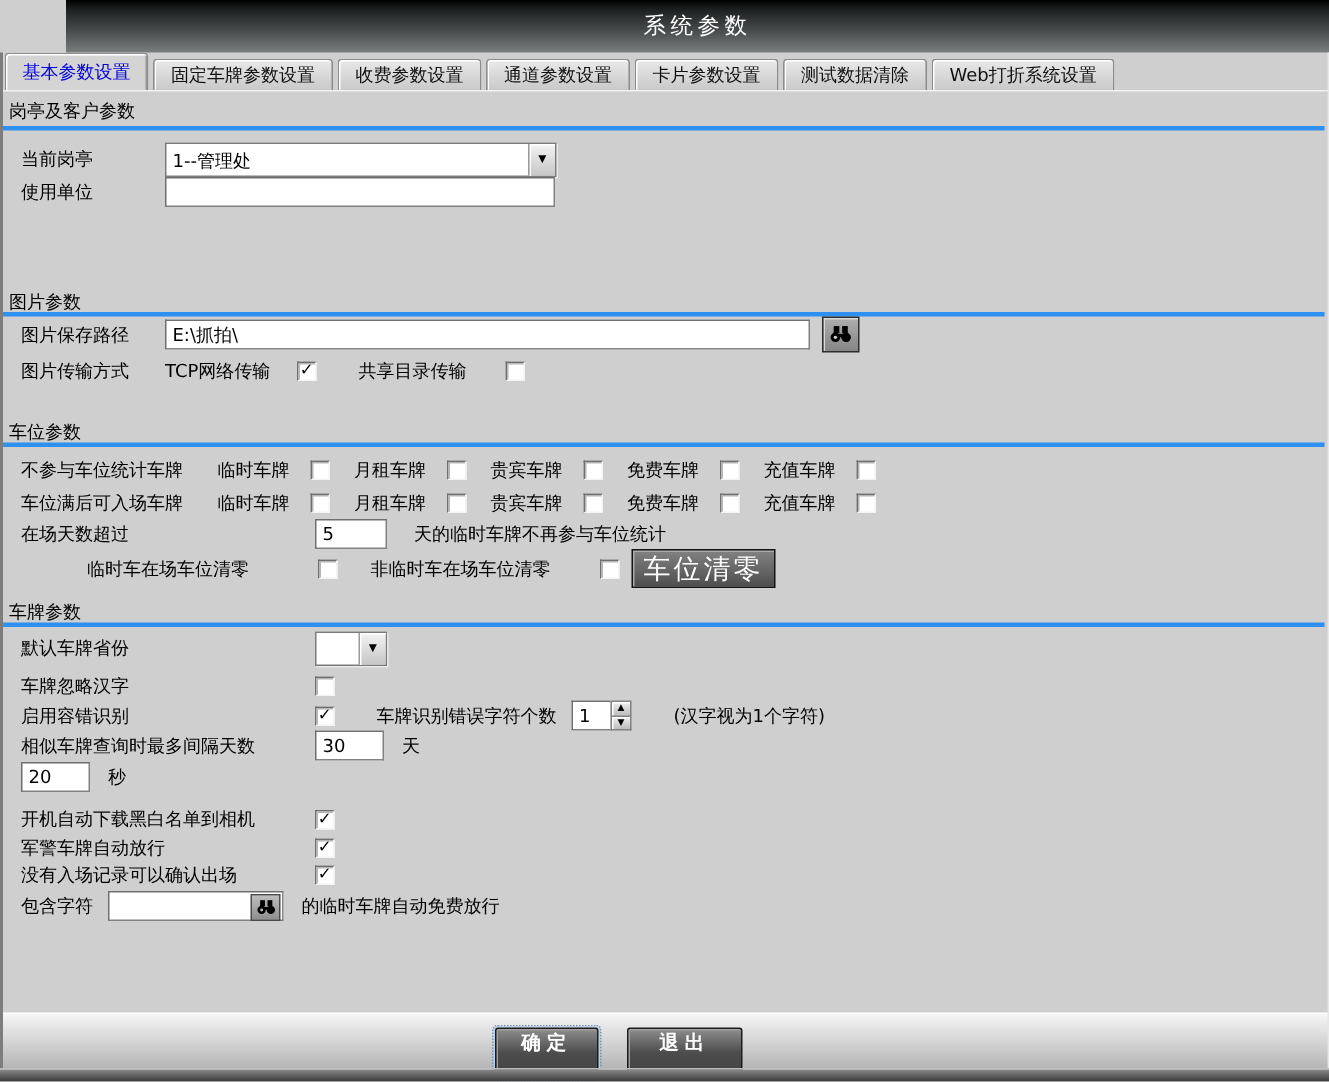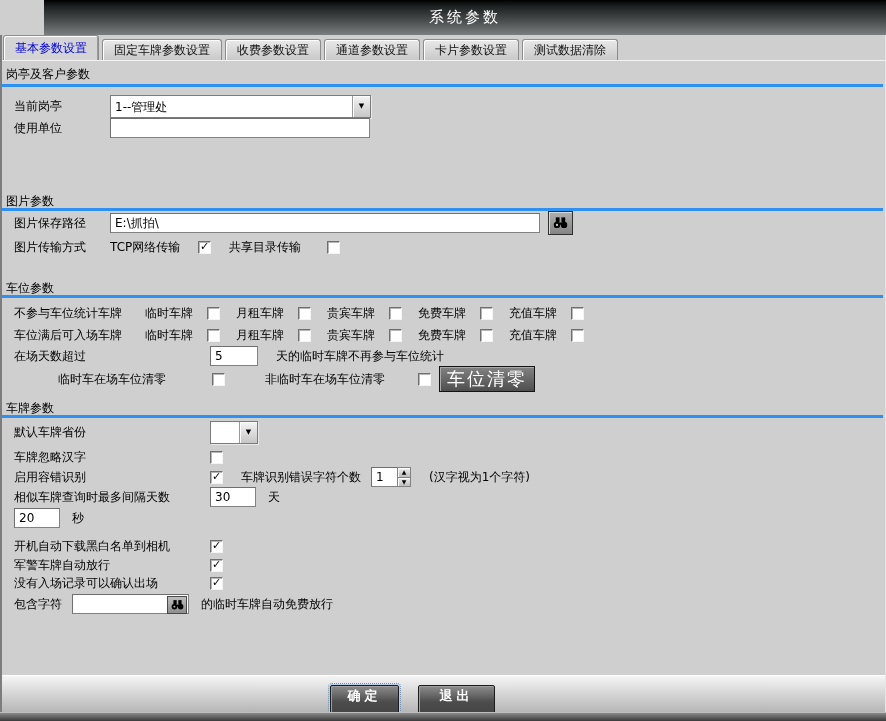"Web打折系统设置" div.tab { html: none -> <div>Web打折系统设置</div> }
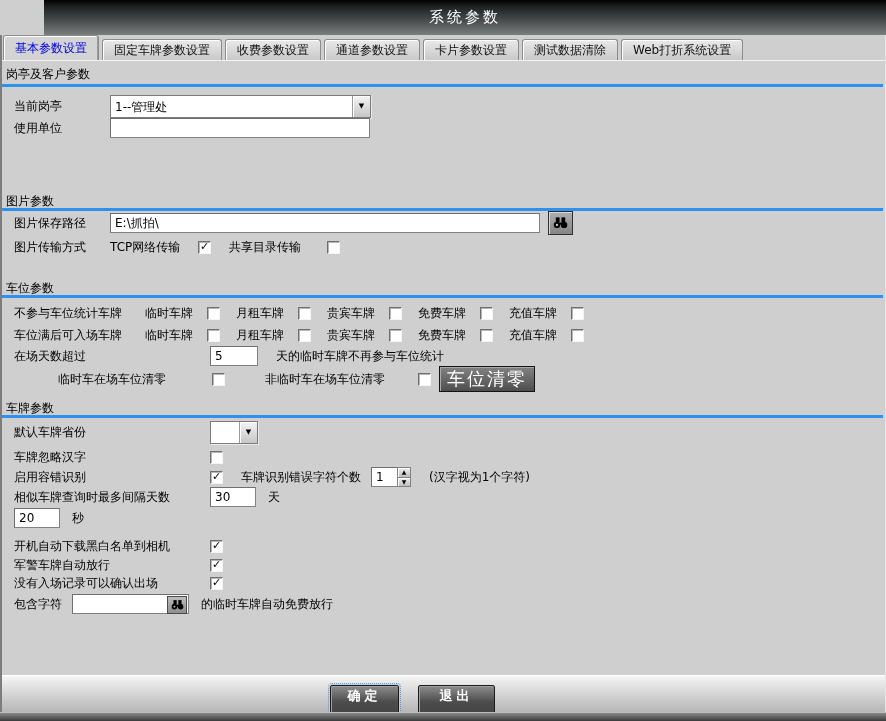"共享目录传输" .g10 { margin-left: 18px -> 28px }
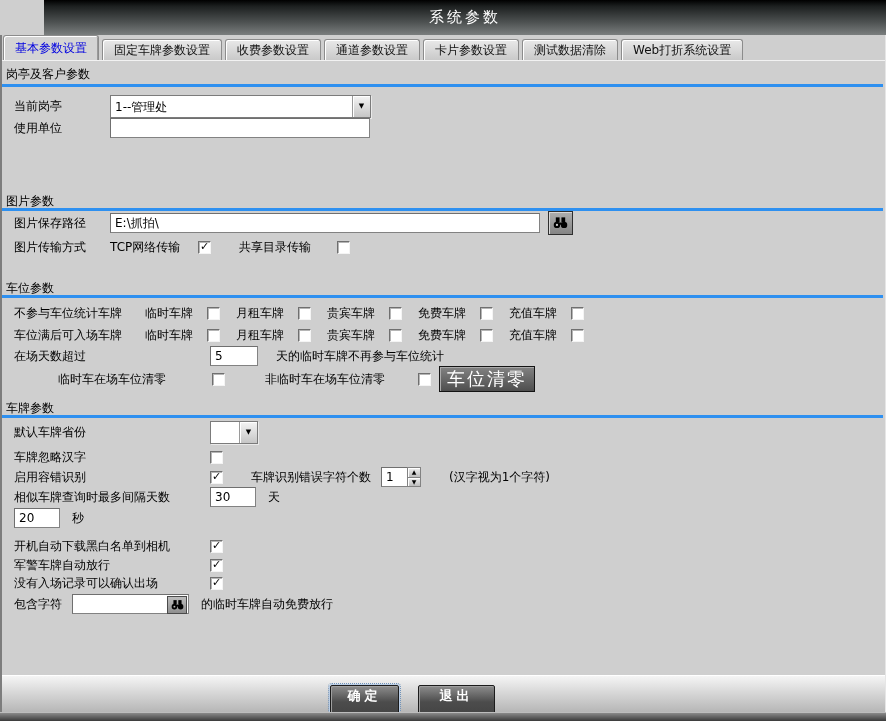"非临时车在场车位清零" .g34 { margin-left: 40px -> 22px }
